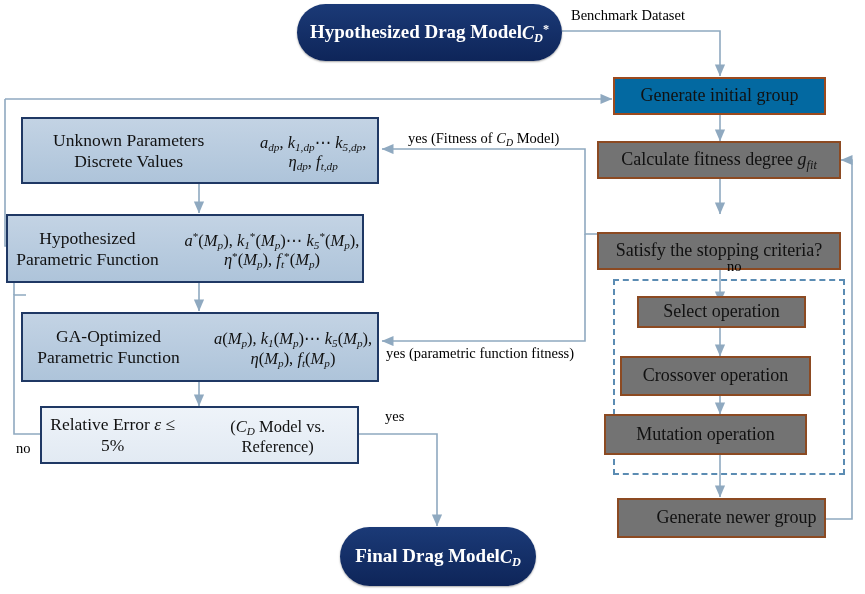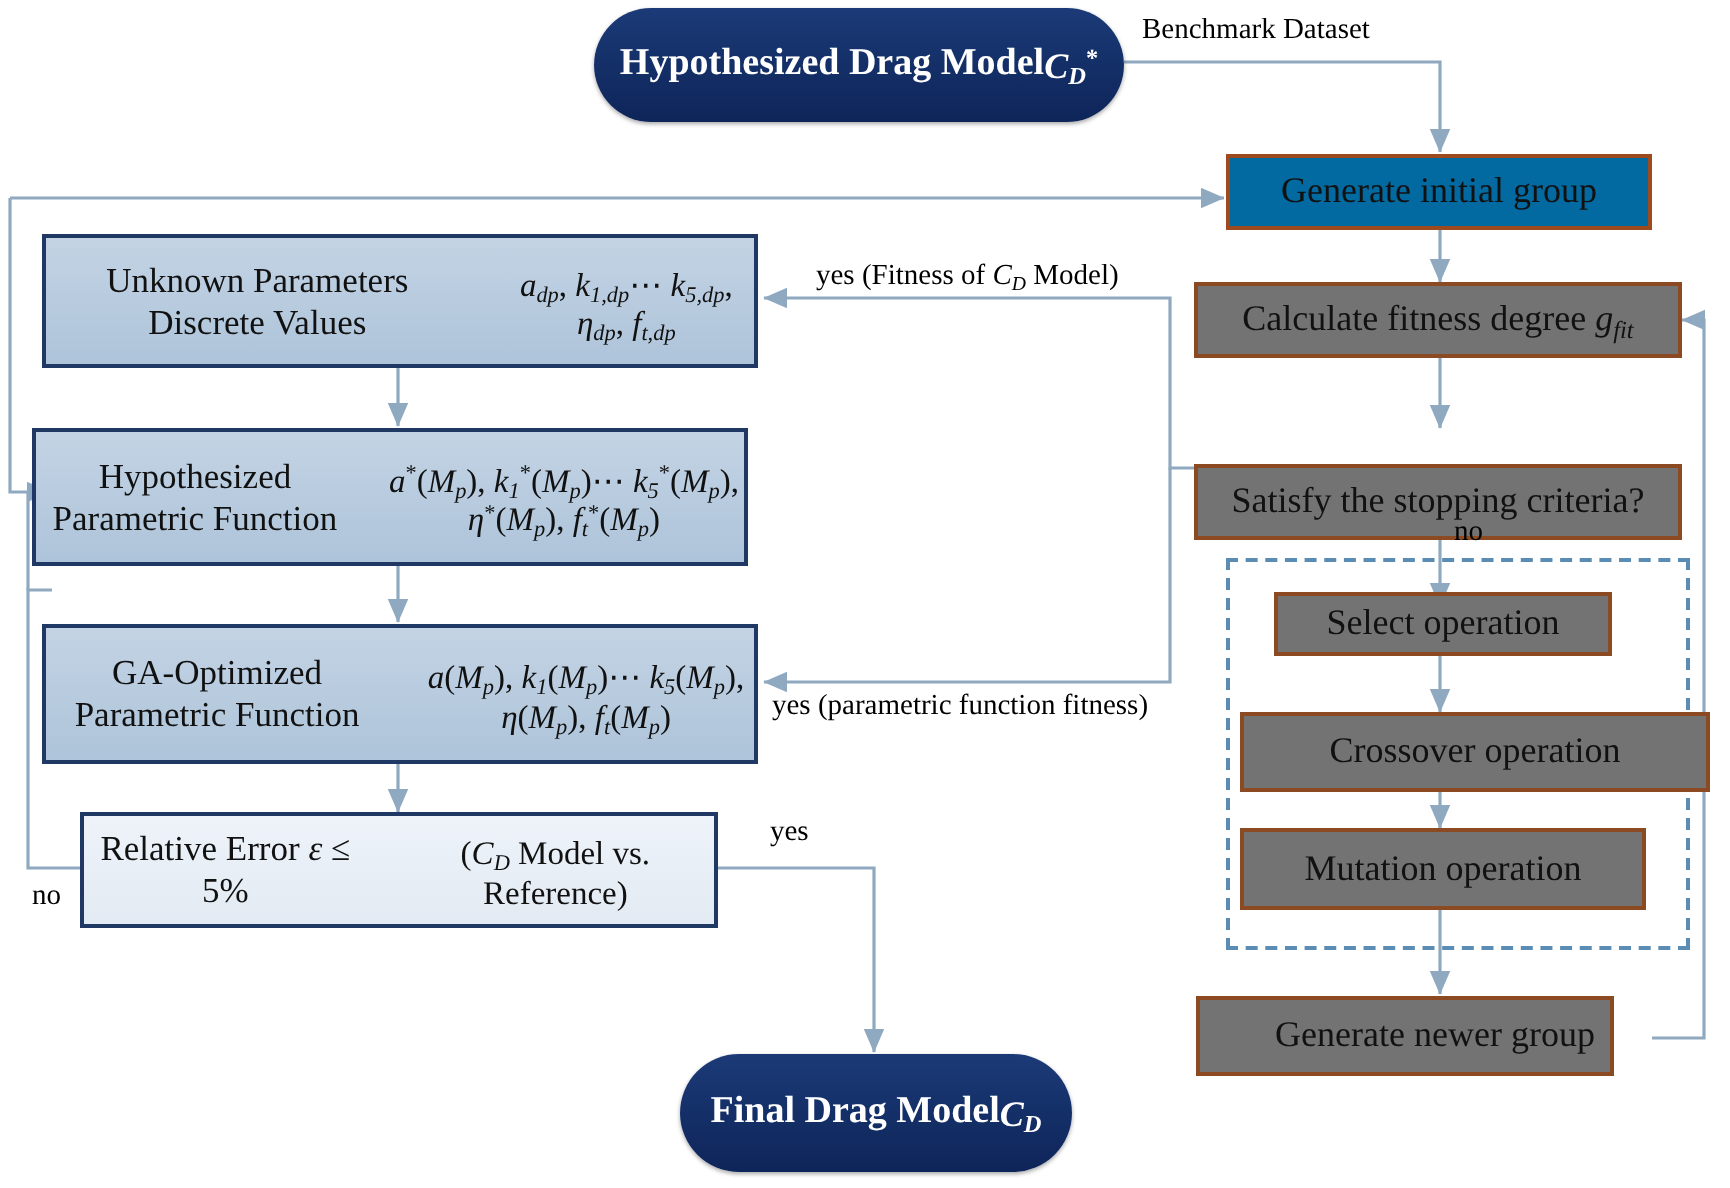"Hypothesized Parametric Function" div.node { left: 16px -> 6px }
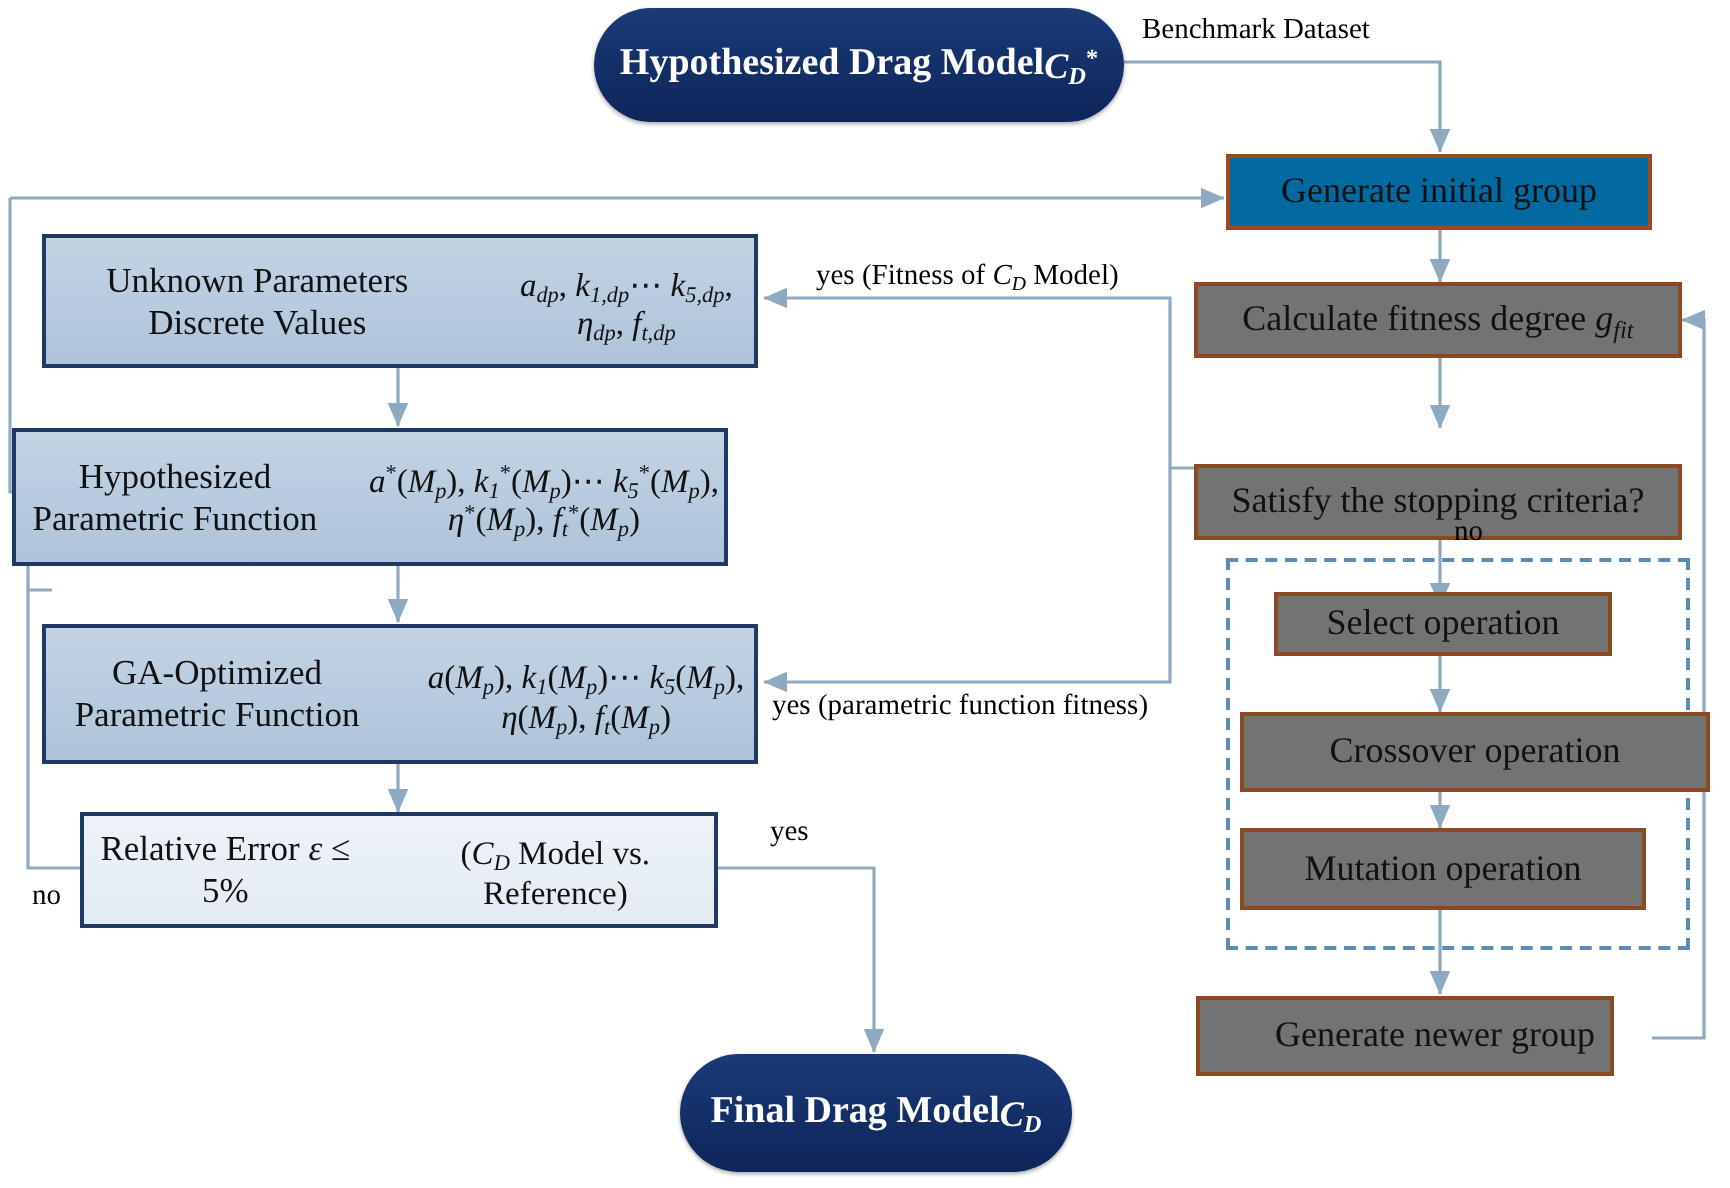"Crossover operation" div.node { width: 235px -> 191px }
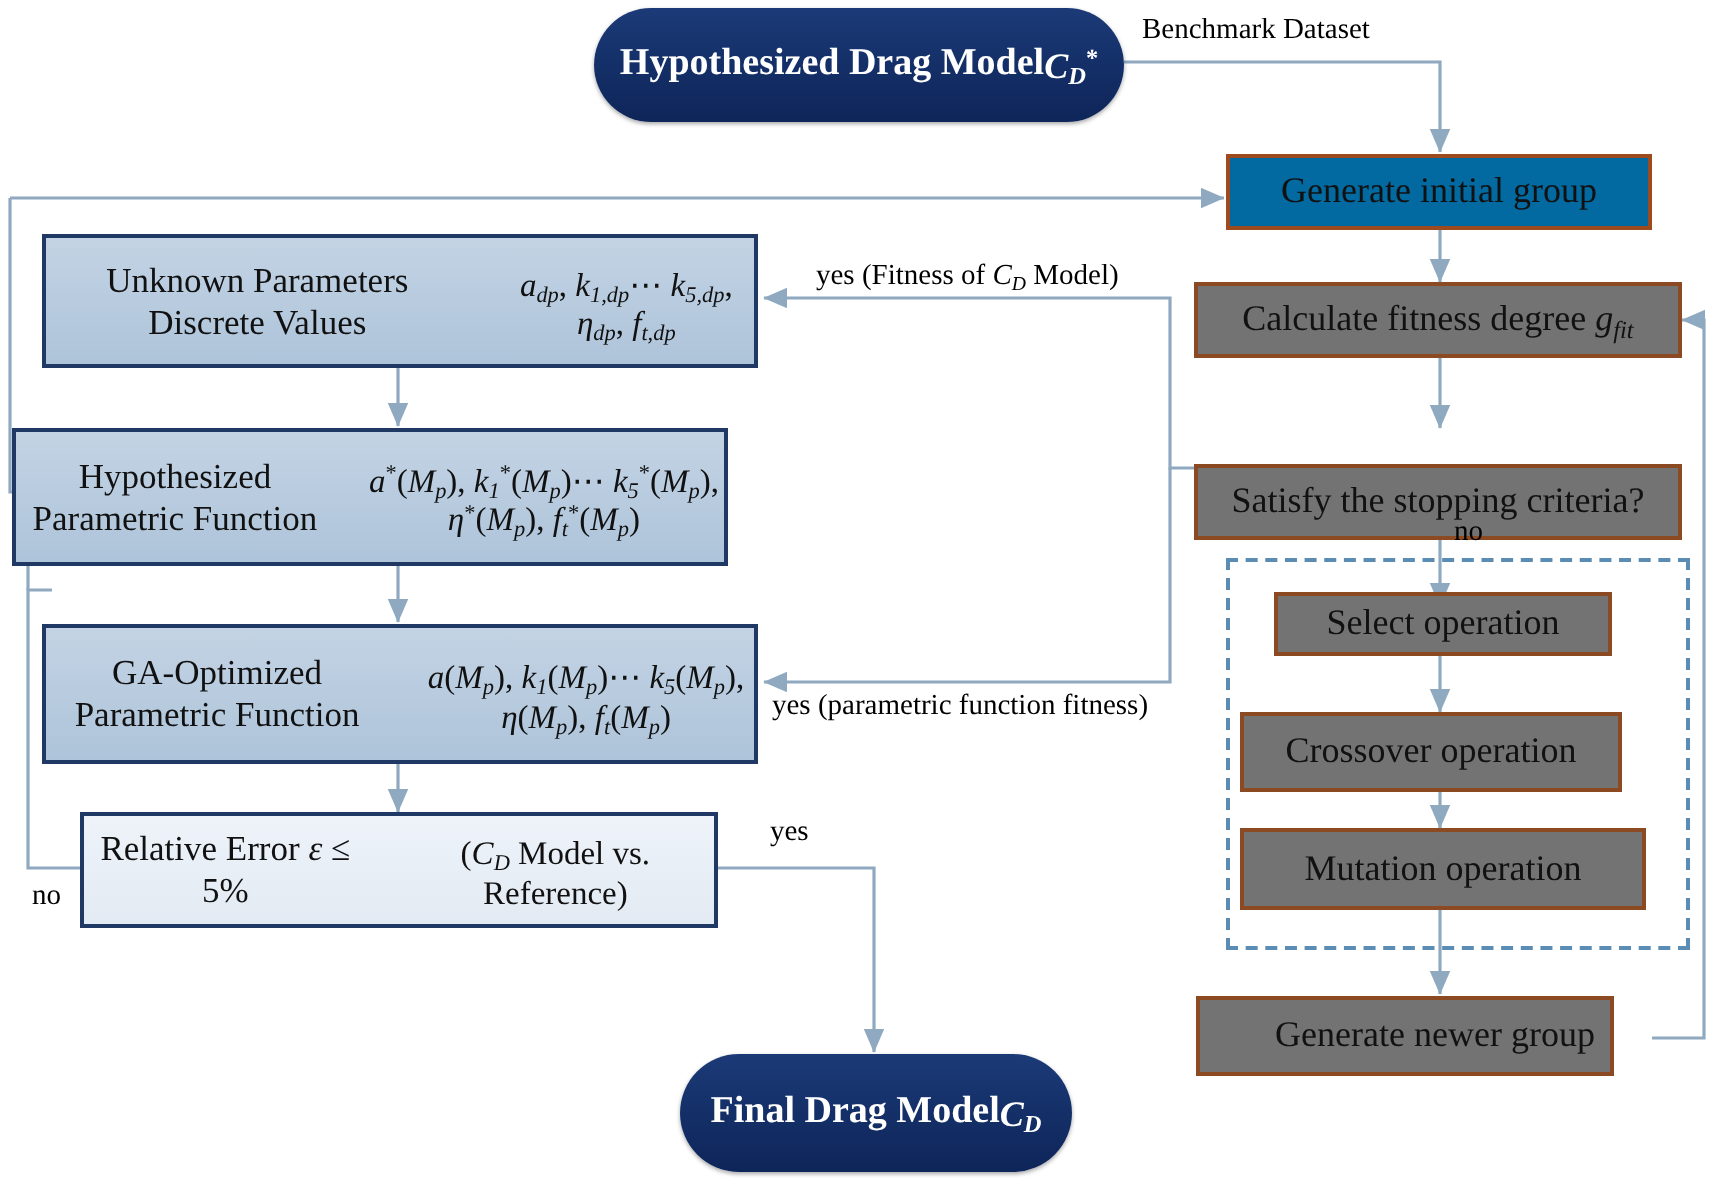"Mutation operation" div.node { left: 620px -> 604px }
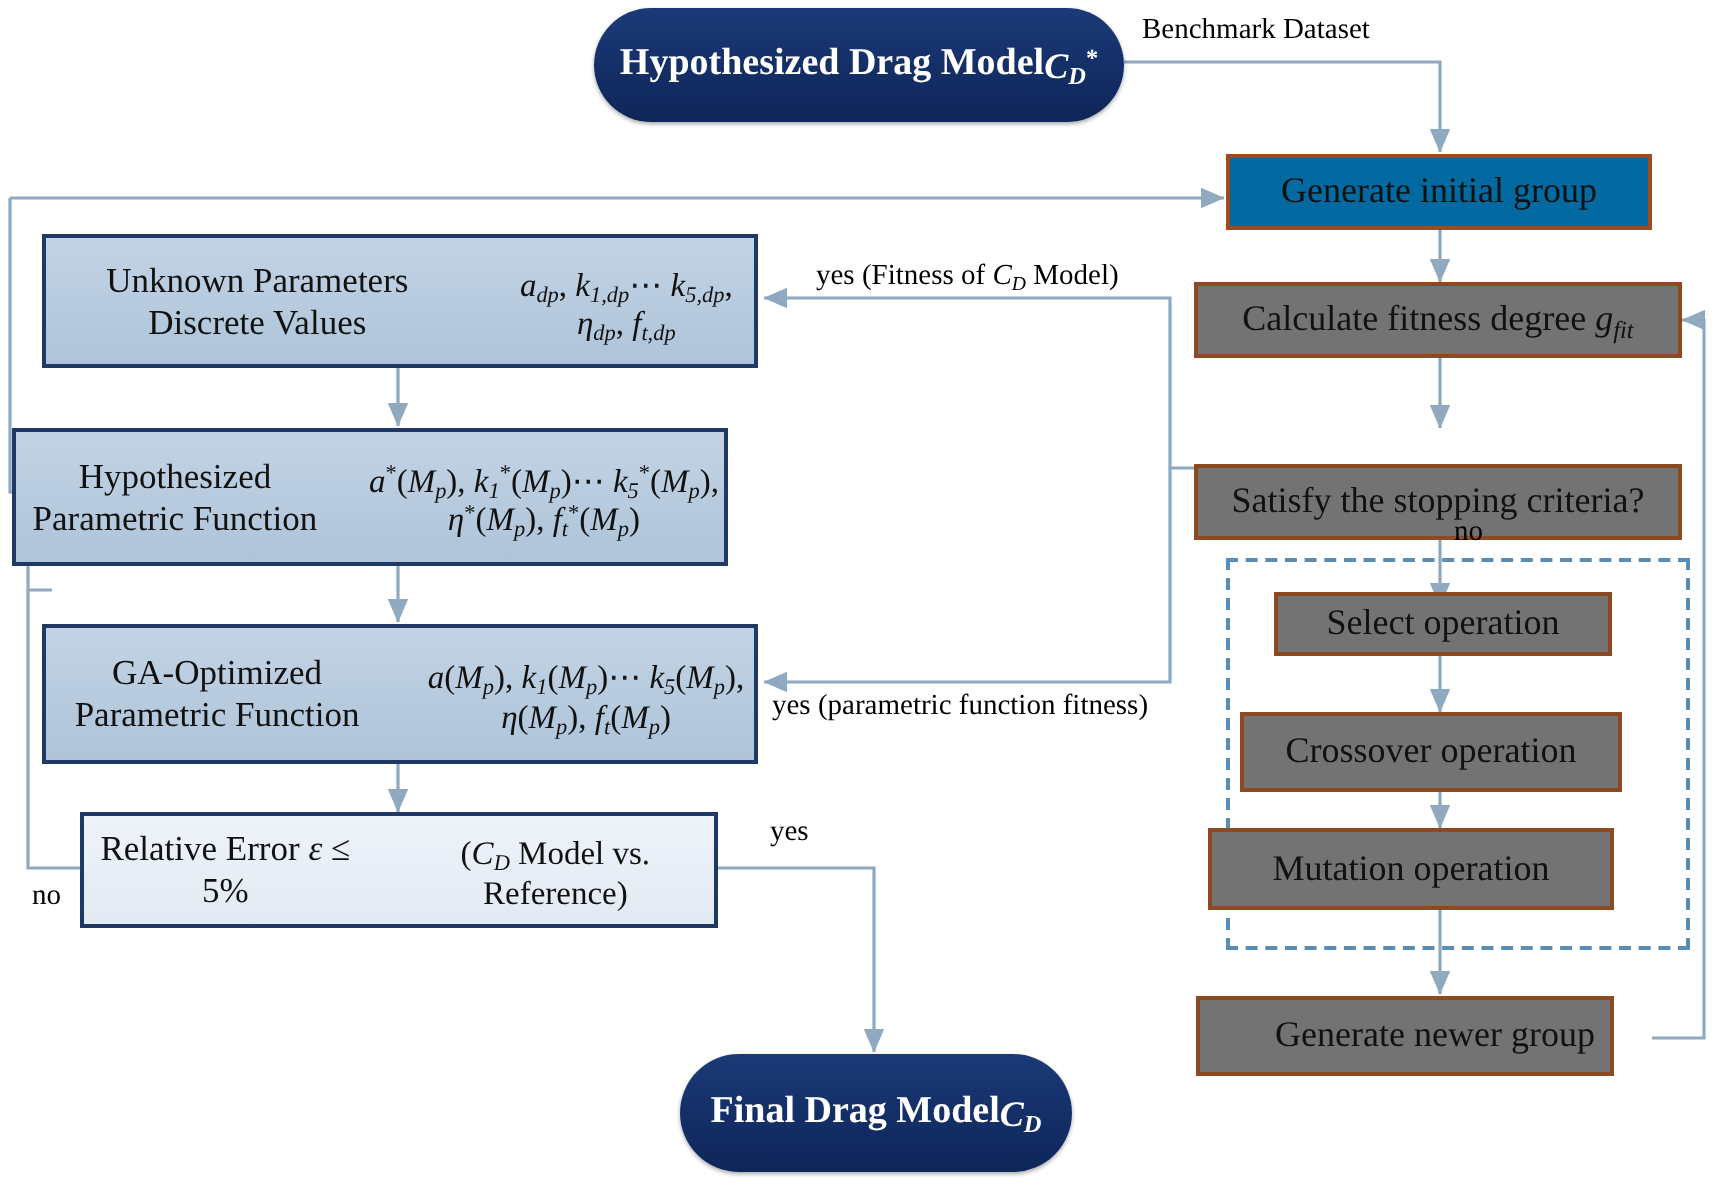"Generate newer group" div.node { left: 598px -> 617px }
